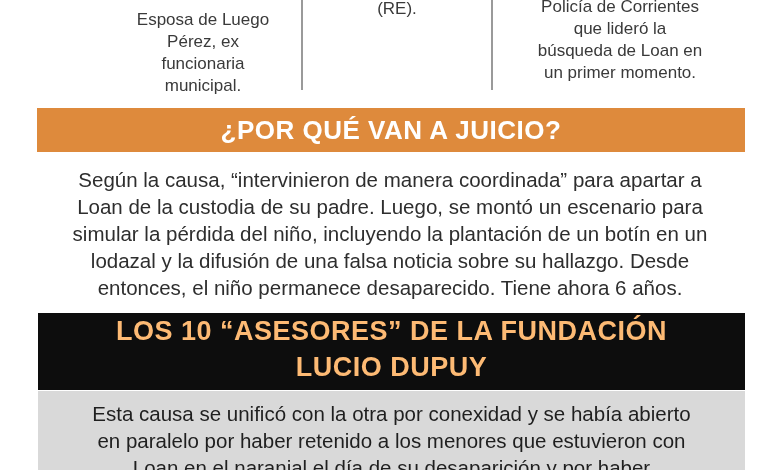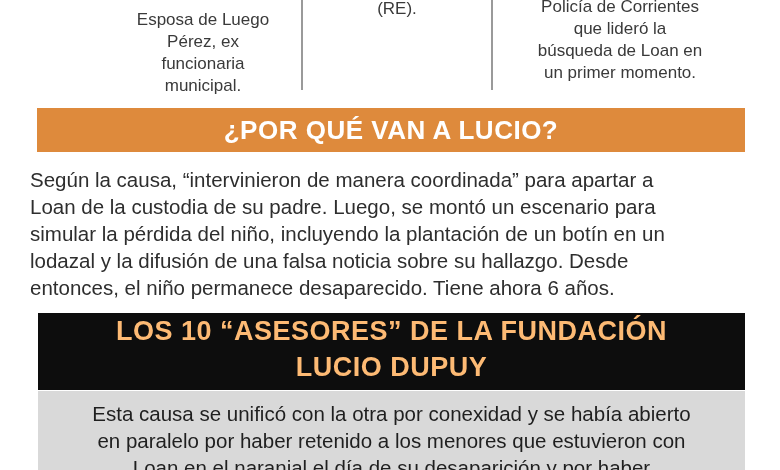"¿POR QUÉ VAN A LUCIO?" div { text: LUCIO -> JUICIO }
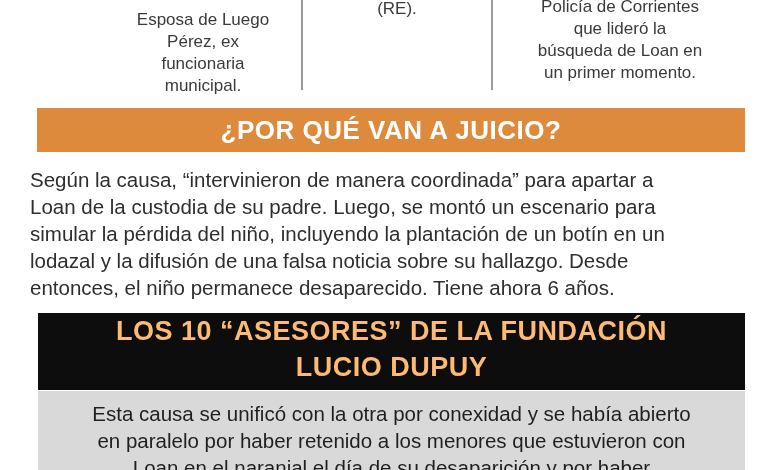"Según la causa, “intervinieron de" #why-body { text-align: none -> center }
